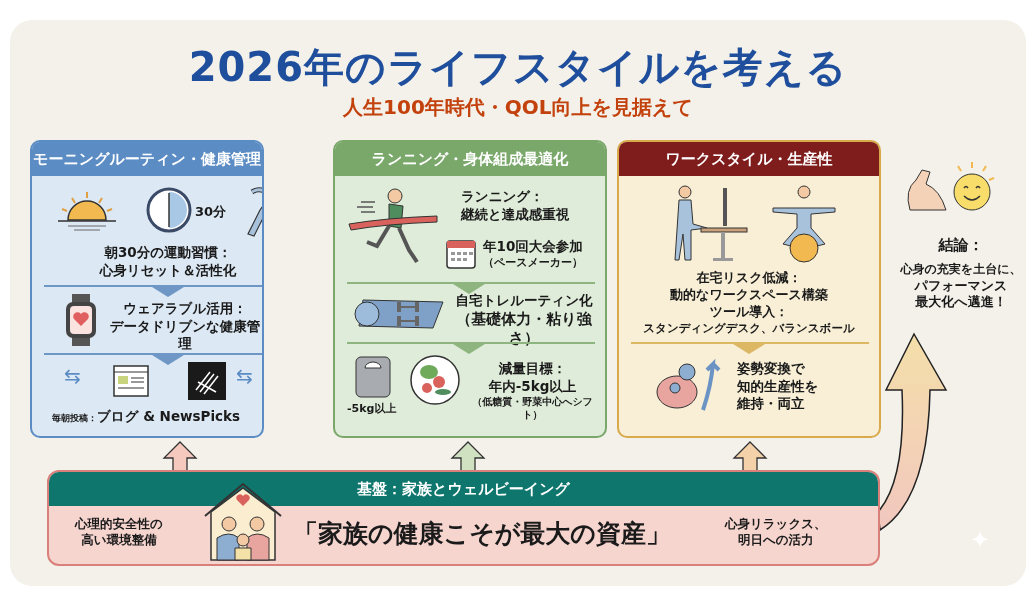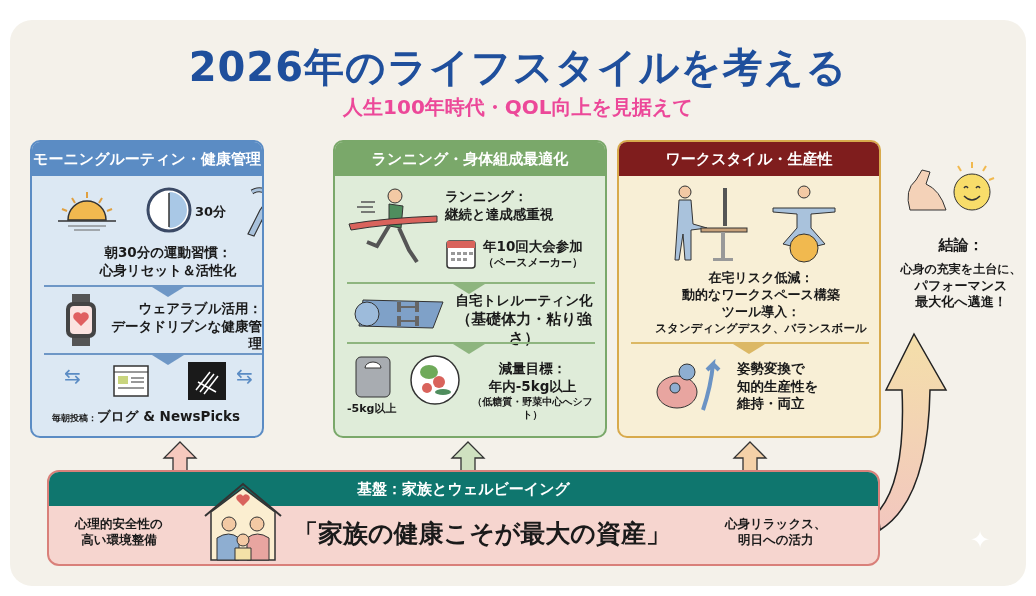"人生100年時代・QOL向上を見据えて" .subtitle { color: #ec4899 -> #c2410c }
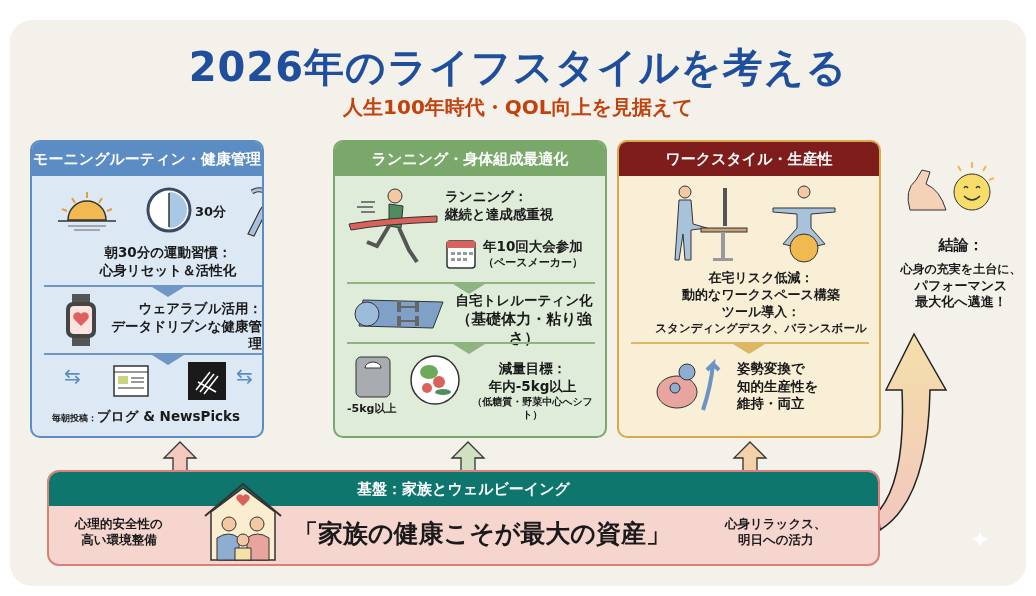"ランニング：" div.abs { left: 110px -> 126px }
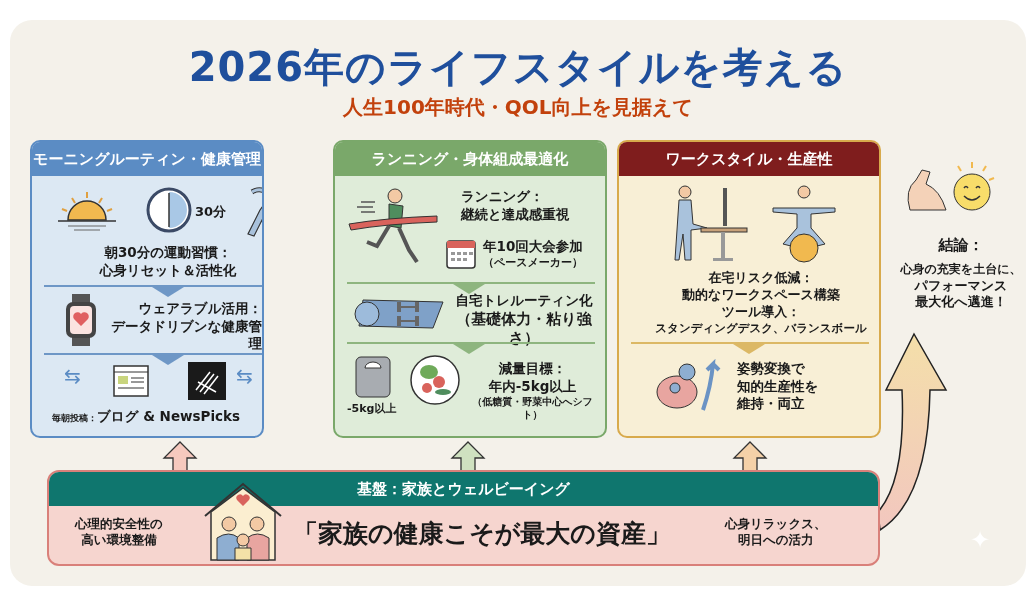"在宅リスク低減：" div.abs { left: 12px -> 0 }
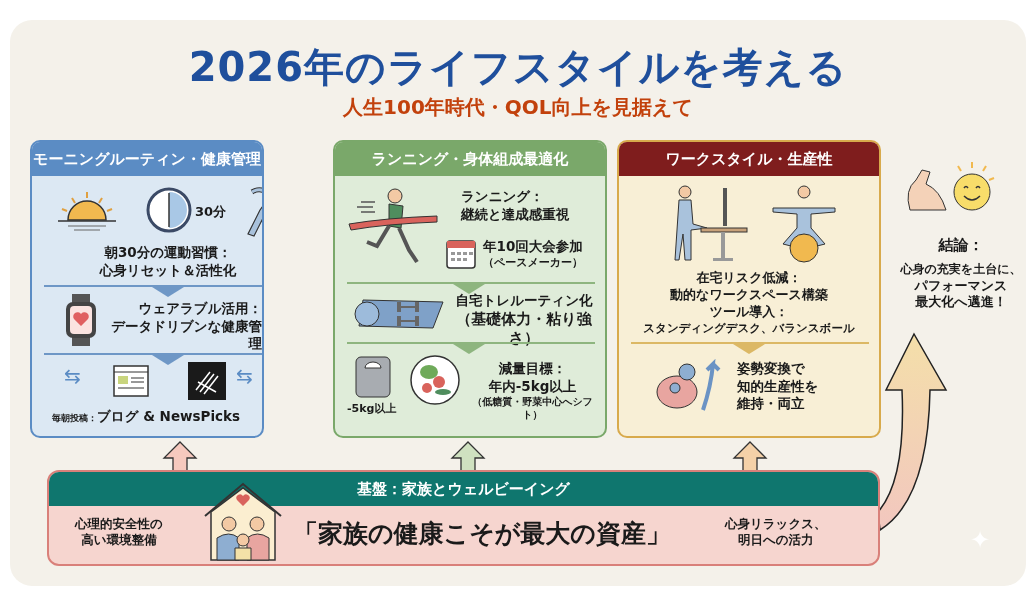"ウェアラブル活用：" div.abs { text-align: right -> center }
